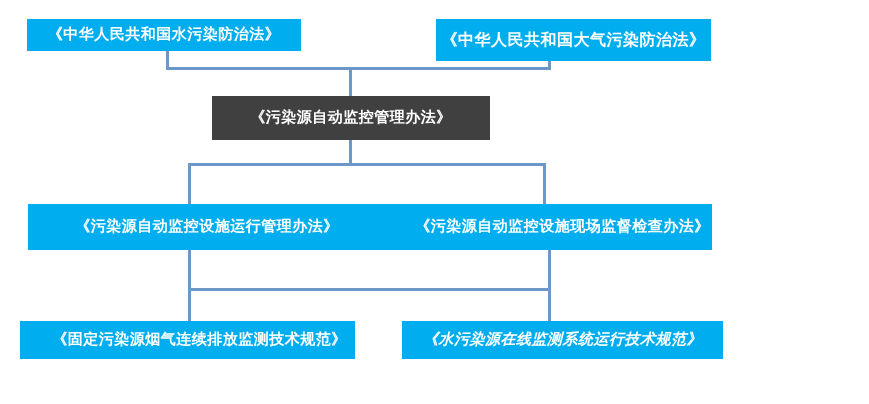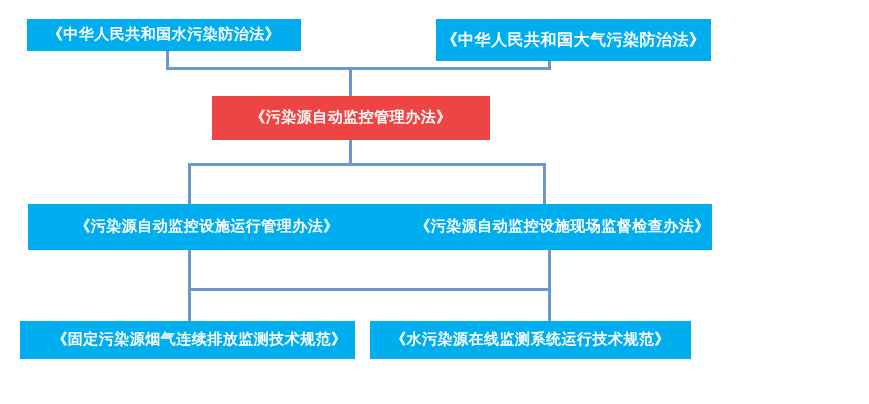"《污染源自动监控管理办法》" div.node { background: #ef4444 -> #404040 }
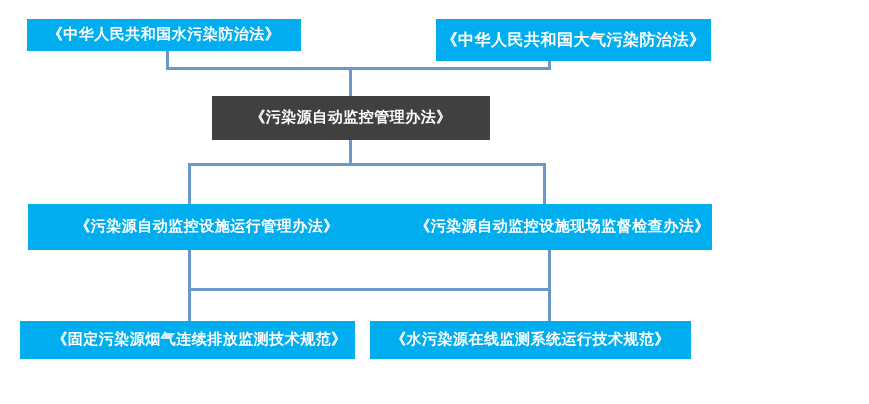"《水污染源在线监测系统运行技术规范》" div.node { font-style: none -> italic; left: 370px -> 402px }
